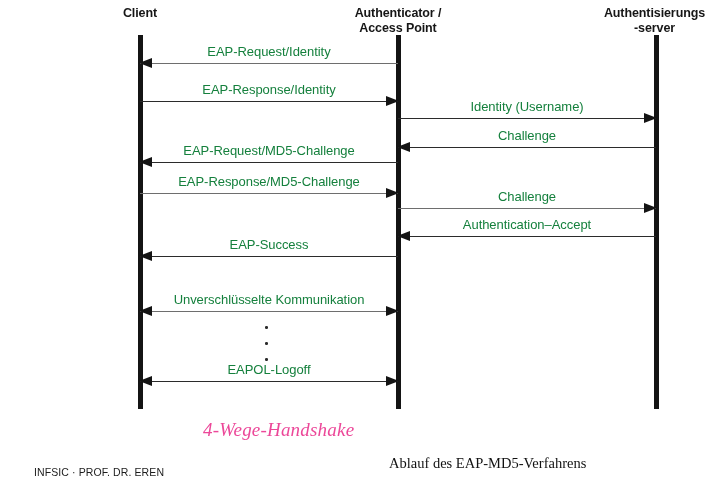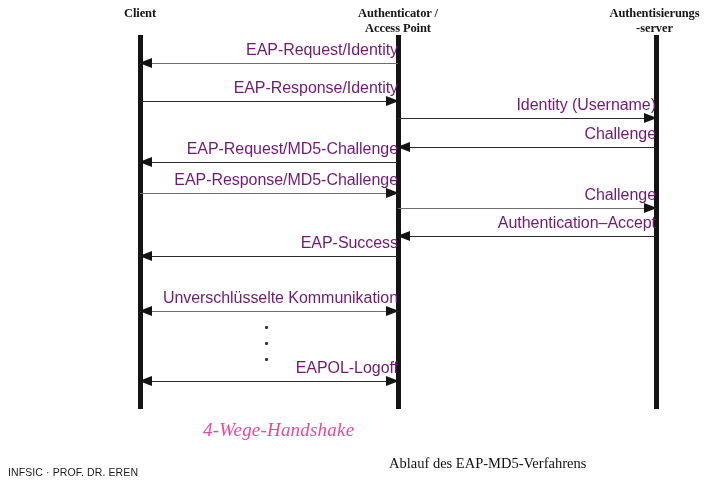"Client" .participant-label { font-family: Liberation Serif, serif -> Liberation Sans, sans-serif }
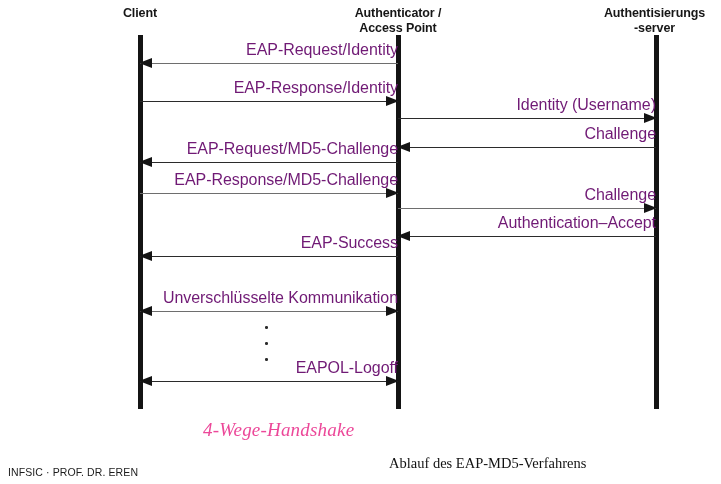"EAP-Request/Identity" .msg-label { color: #701a75 -> #15803d; font-size: 16px -> 13px; text-align: right -> center }
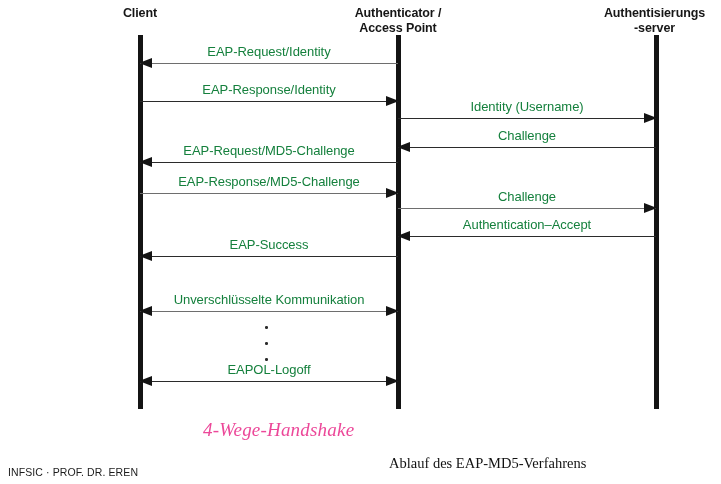"INFSIC · PROF. DR. EREN" .footer-text { margin-left: none -> 26px }
